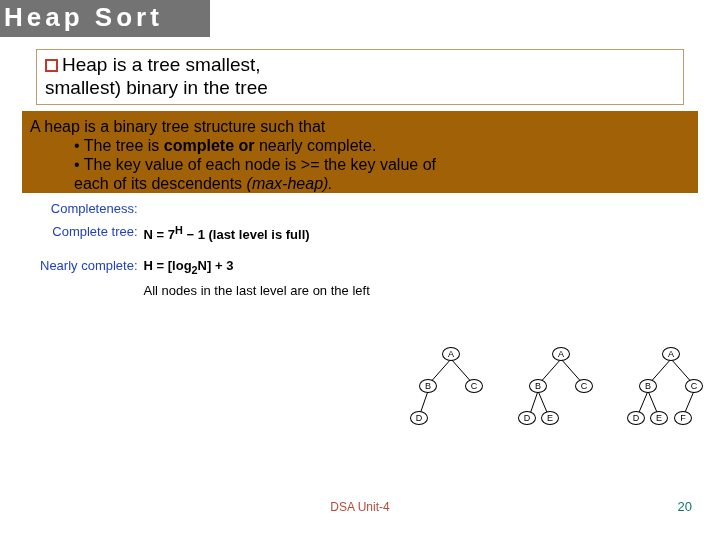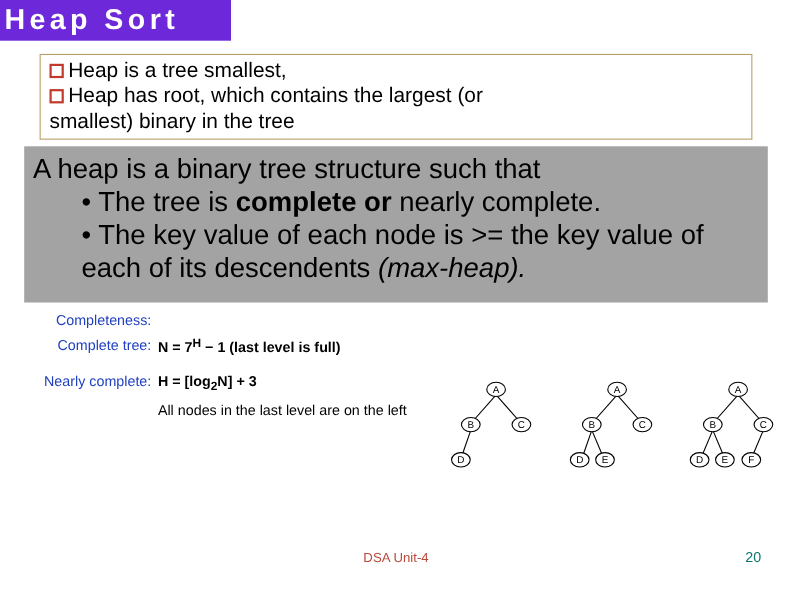"Heap Sort" .title-bar { background: #6d28d9 -> #737373 }
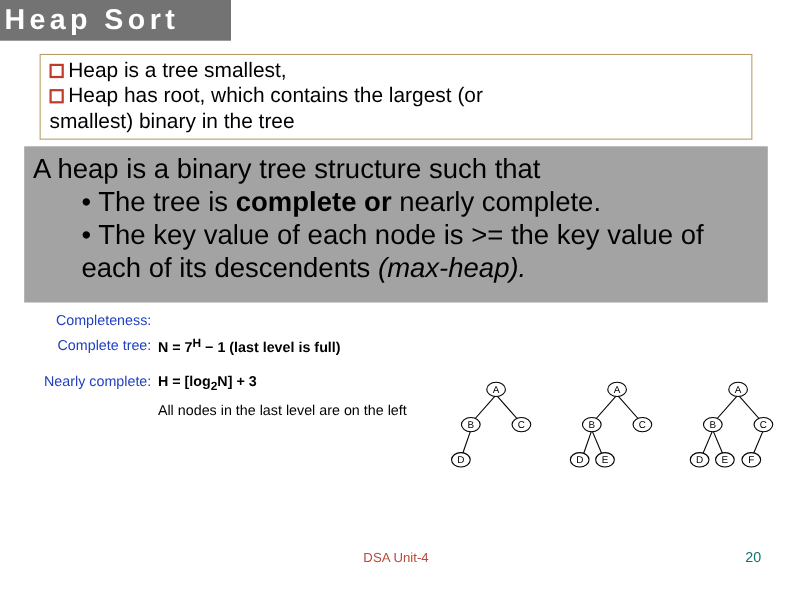"Heap has root, which contains" div { html: <div><span></span><span>Heap has root, which contains the largest (or</span></div> -> none }
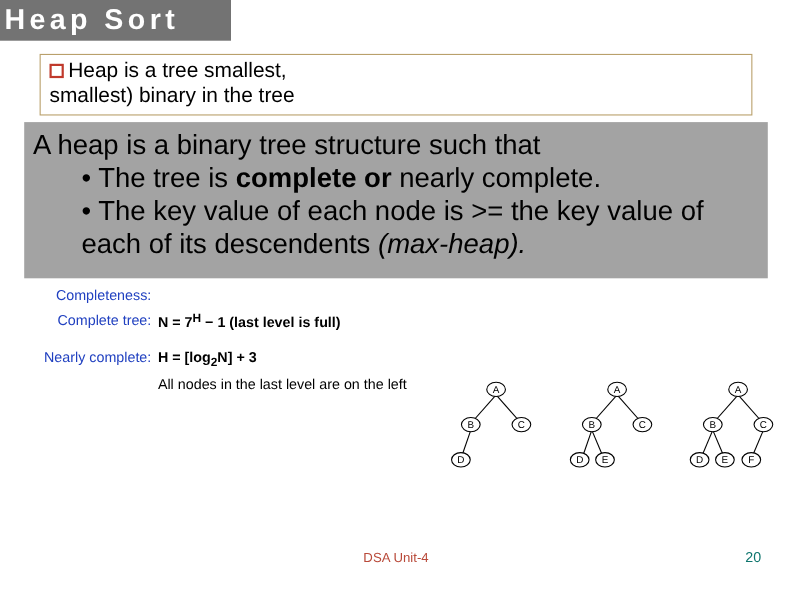"A heap is a binary" .box2 { background: #a3a3a3 -> #a16207; font-size: 25px -> 16px; padding: 6px 8px 16px 8px -> 6px 8px 0 8px }
